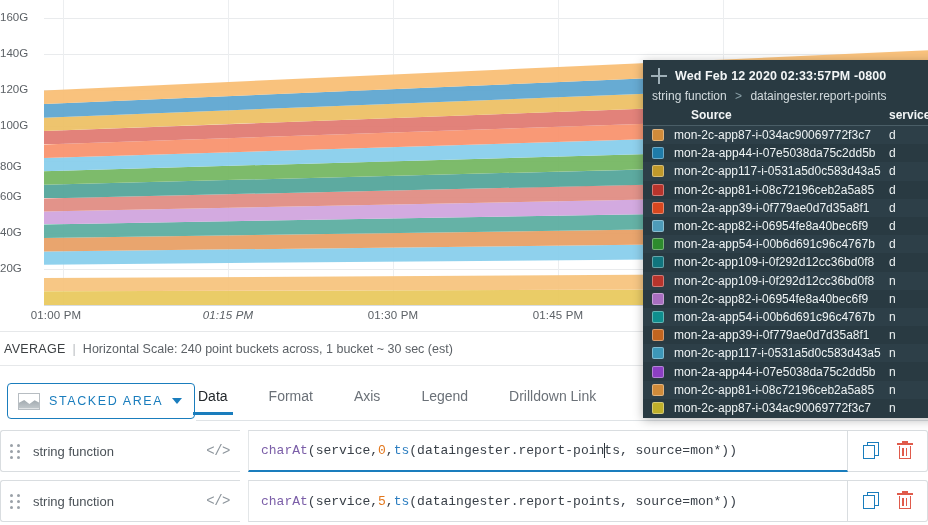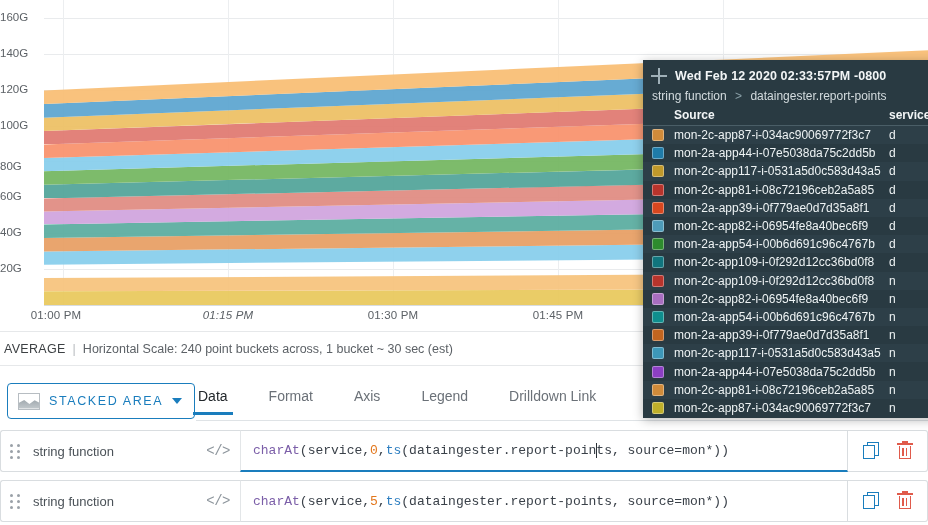"Source" .tt-colhead .c-source { margin-left: none -> 17px }
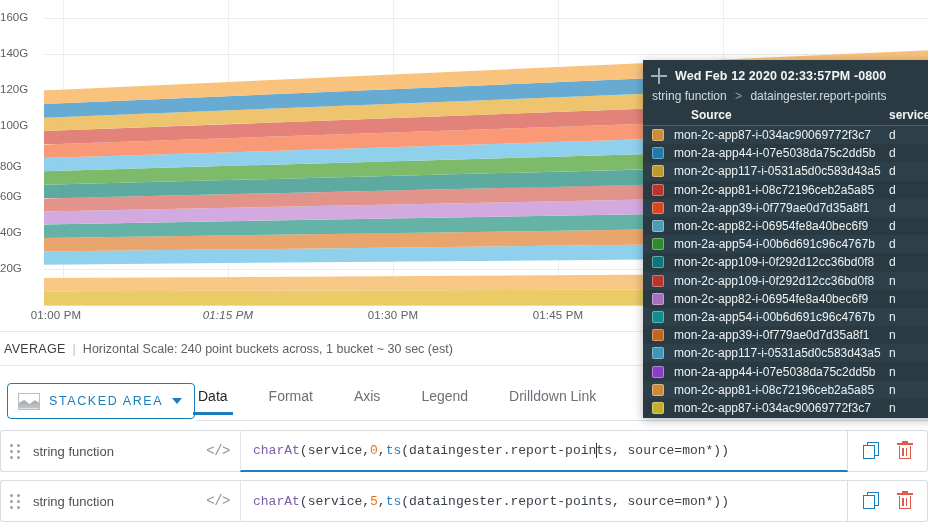"charAt" .q-expr { margin-left: none -> 8px }
